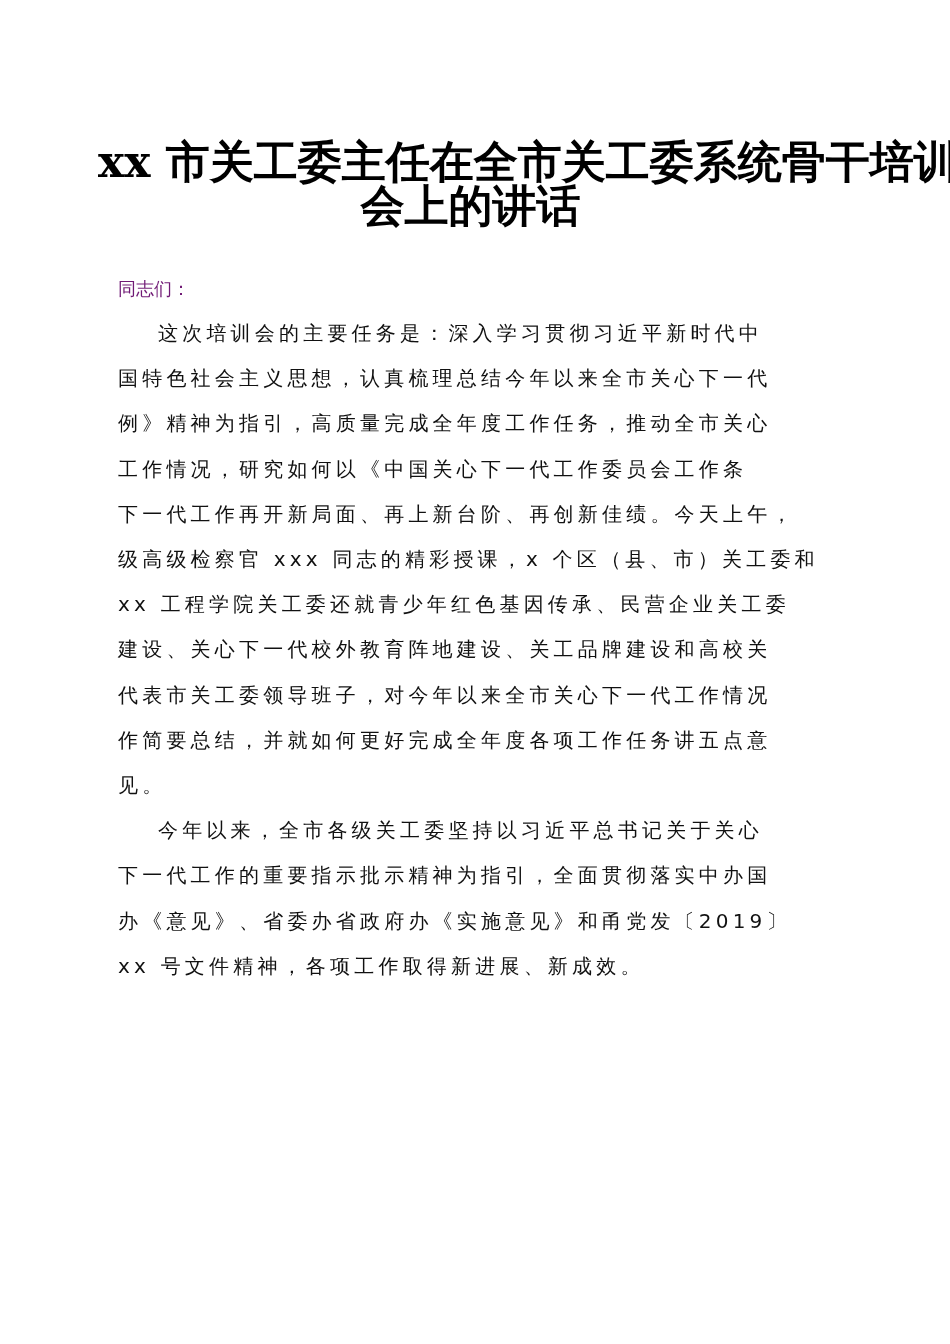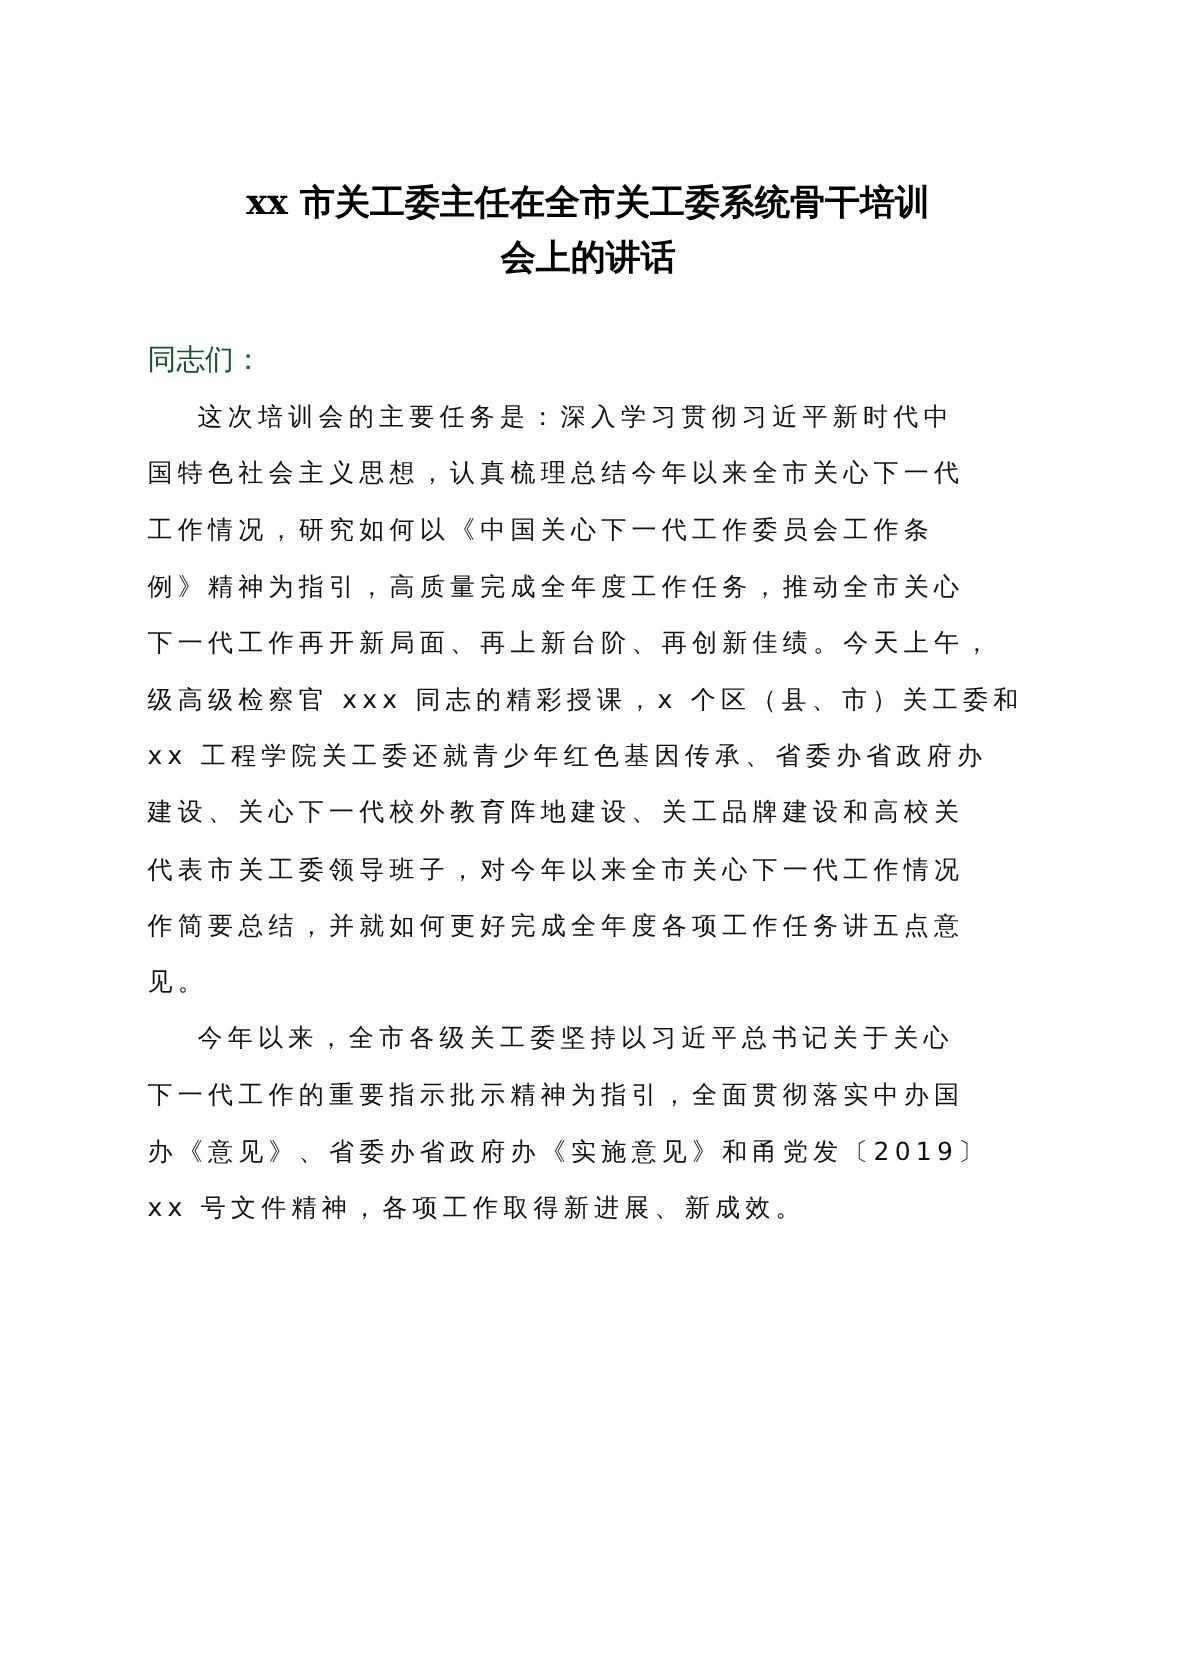"xx 市关工委主任在全市关工委系统骨干培训" .title { font-size: 28px -> 44px }
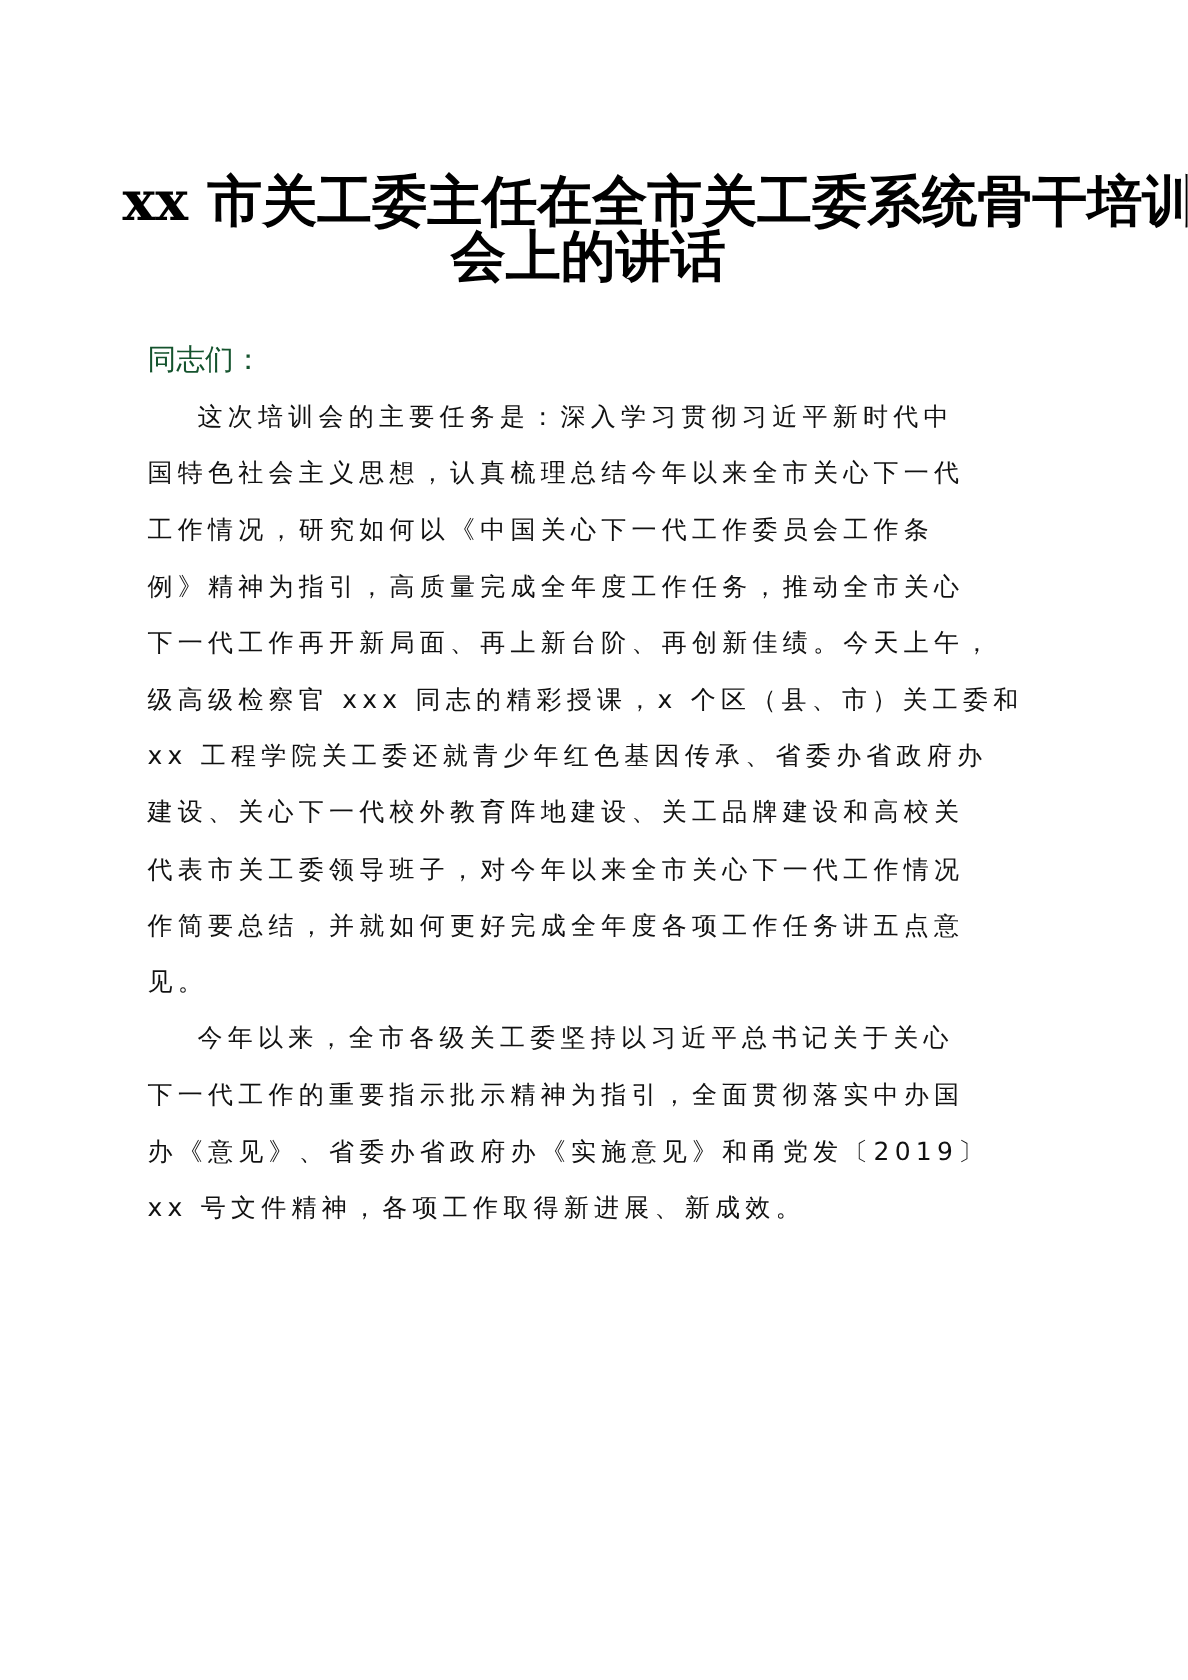"同志们：" .salutation { color: #14532d -> #701a75; font-size: 23px -> 18px }
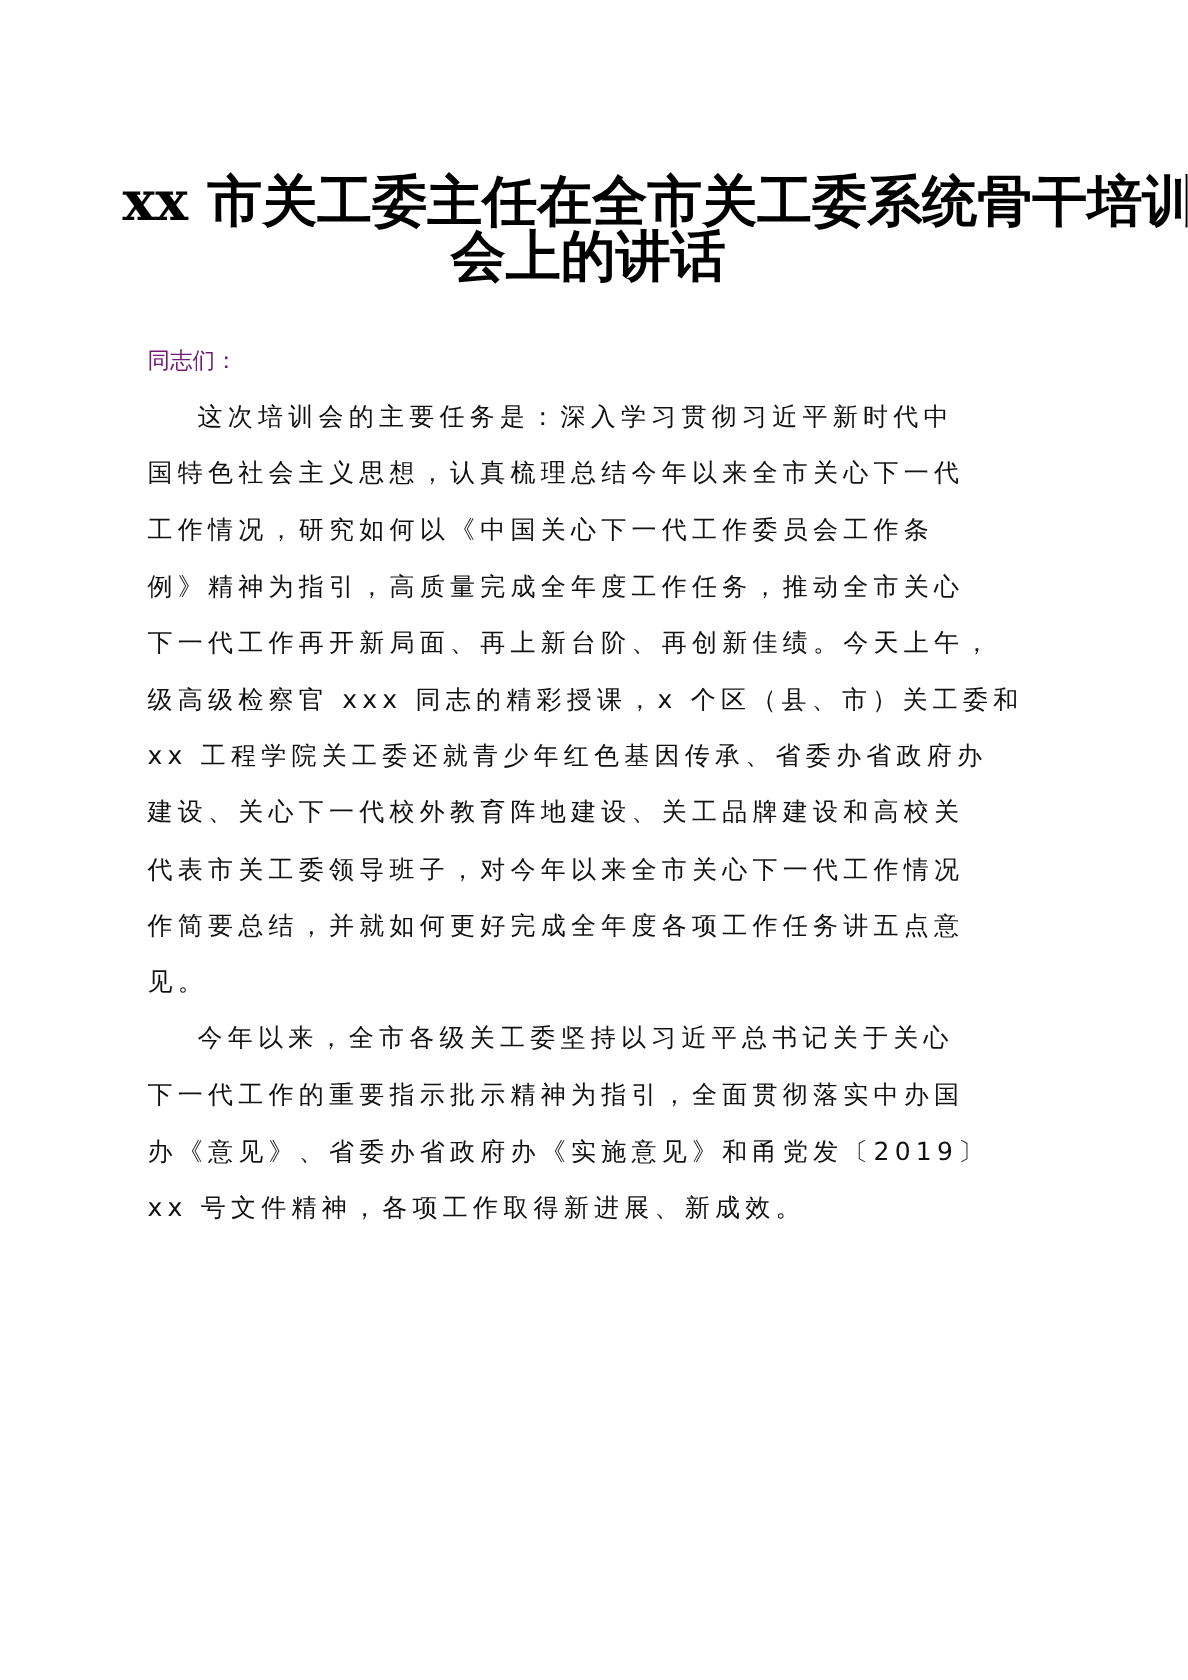"工作情况，研究如何以《中国关心下一代工作委员会工作条" span.ln { order: before "例》精神为指引，高质量完成全年度工作任务，推动全市关心" -> after "例》精神为指引，高质量完成全年度工作任务，推动全市关心" }
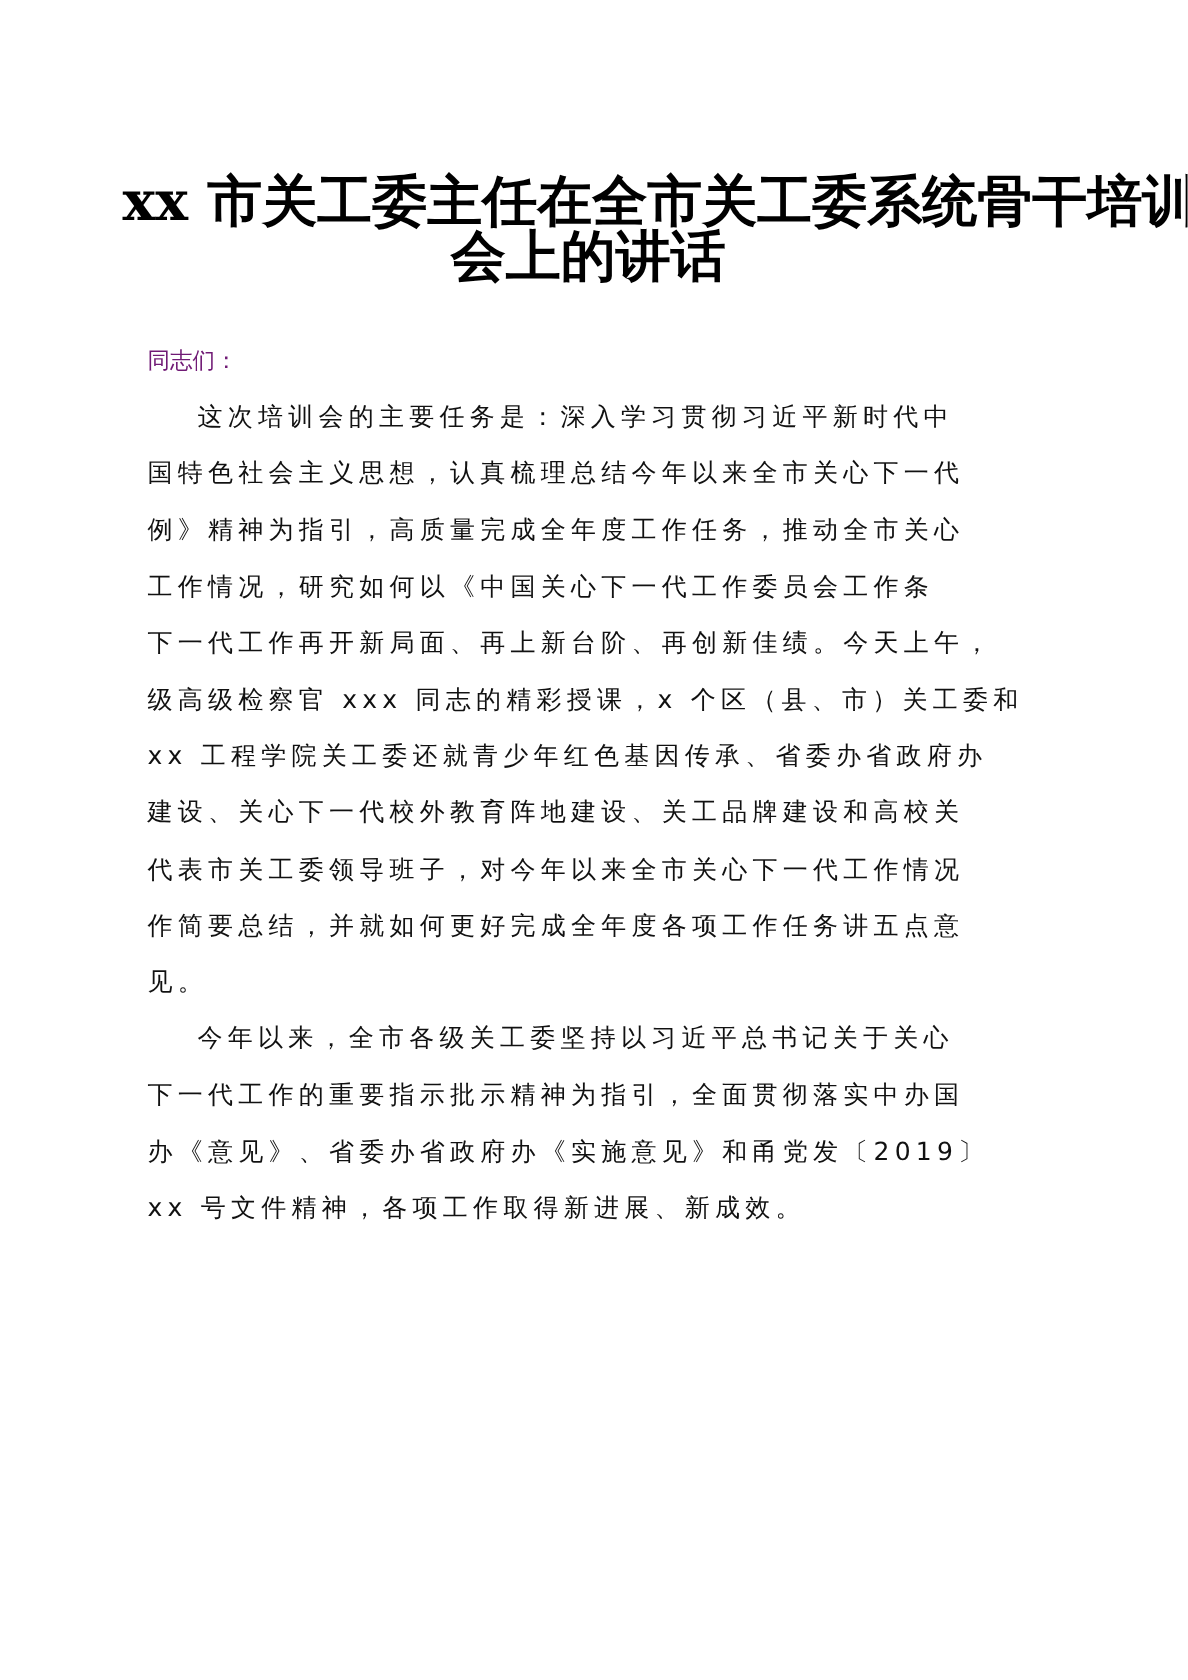"xx 工程学院关工委还就青少年红色基因传承、省委办省政府办" span.ln { text: 省委办省政府办 -> 民营企业关工委 }
